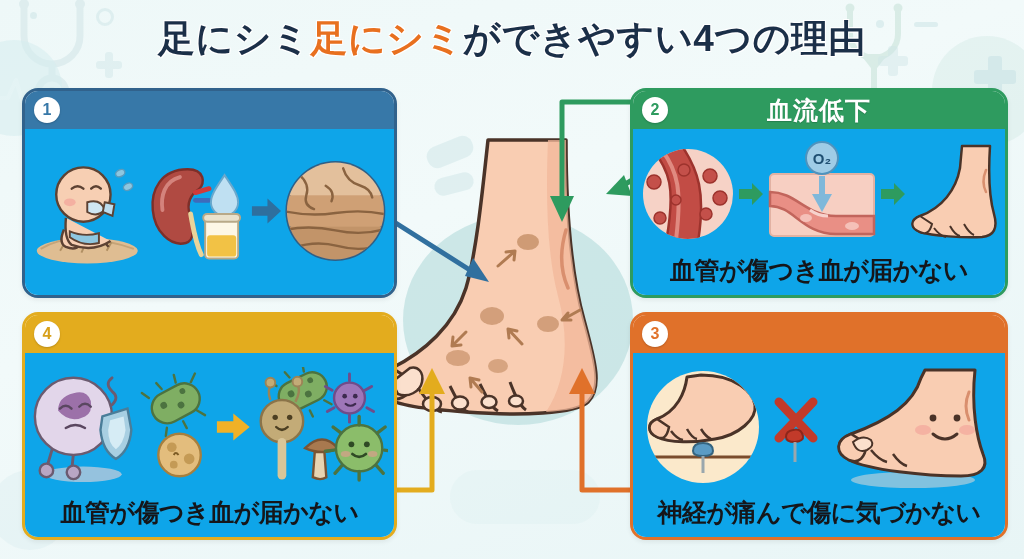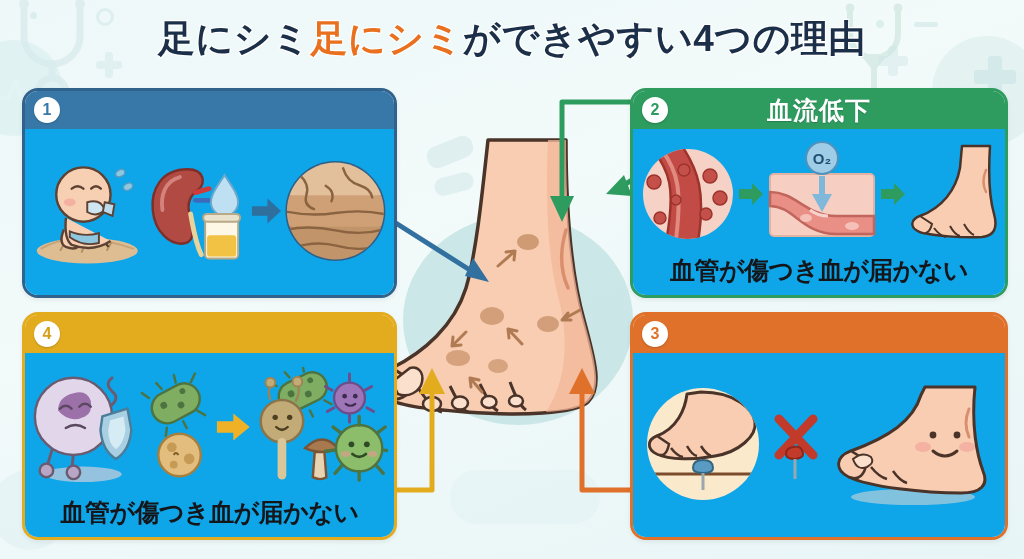"神経が痛んで傷に気づかない" div.caption { html: none -> <div>神経が痛んで傷に気づかない</div> }
